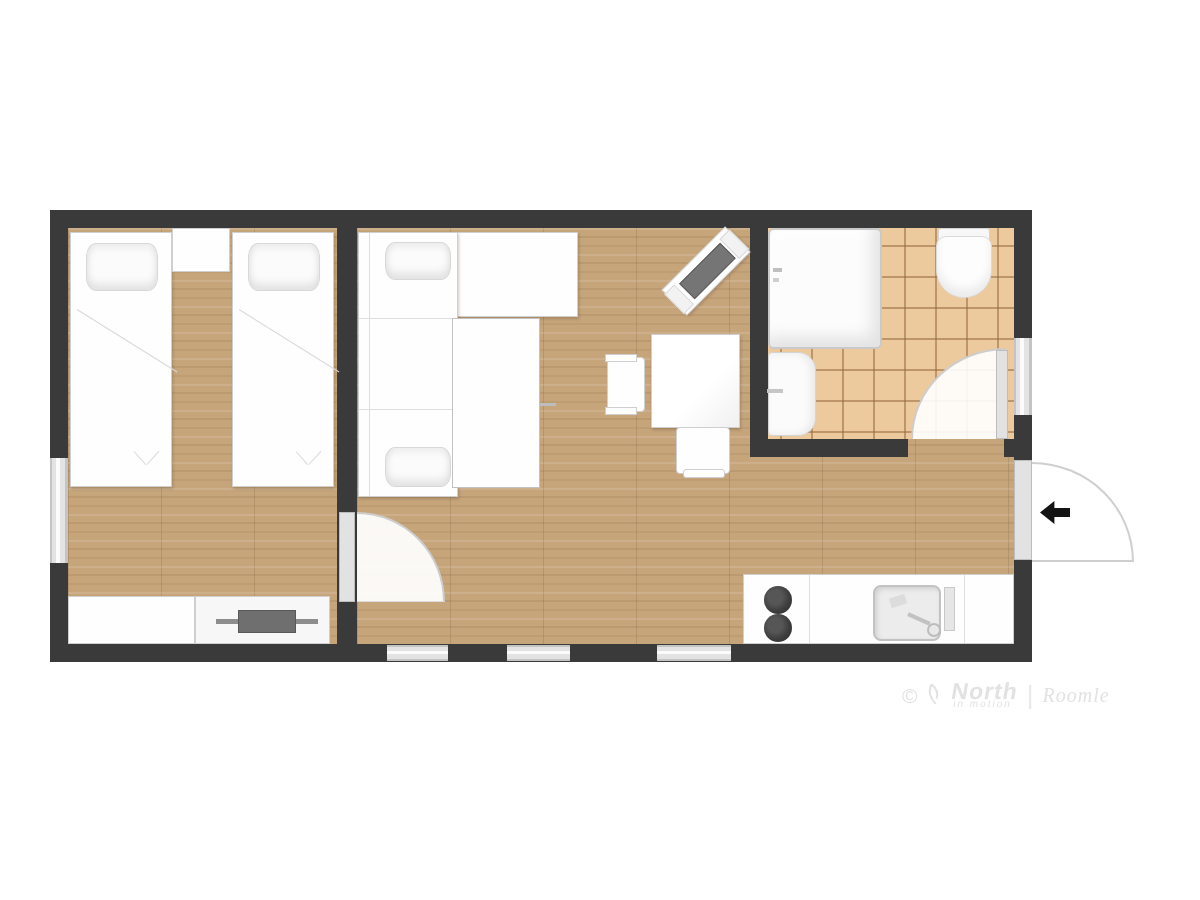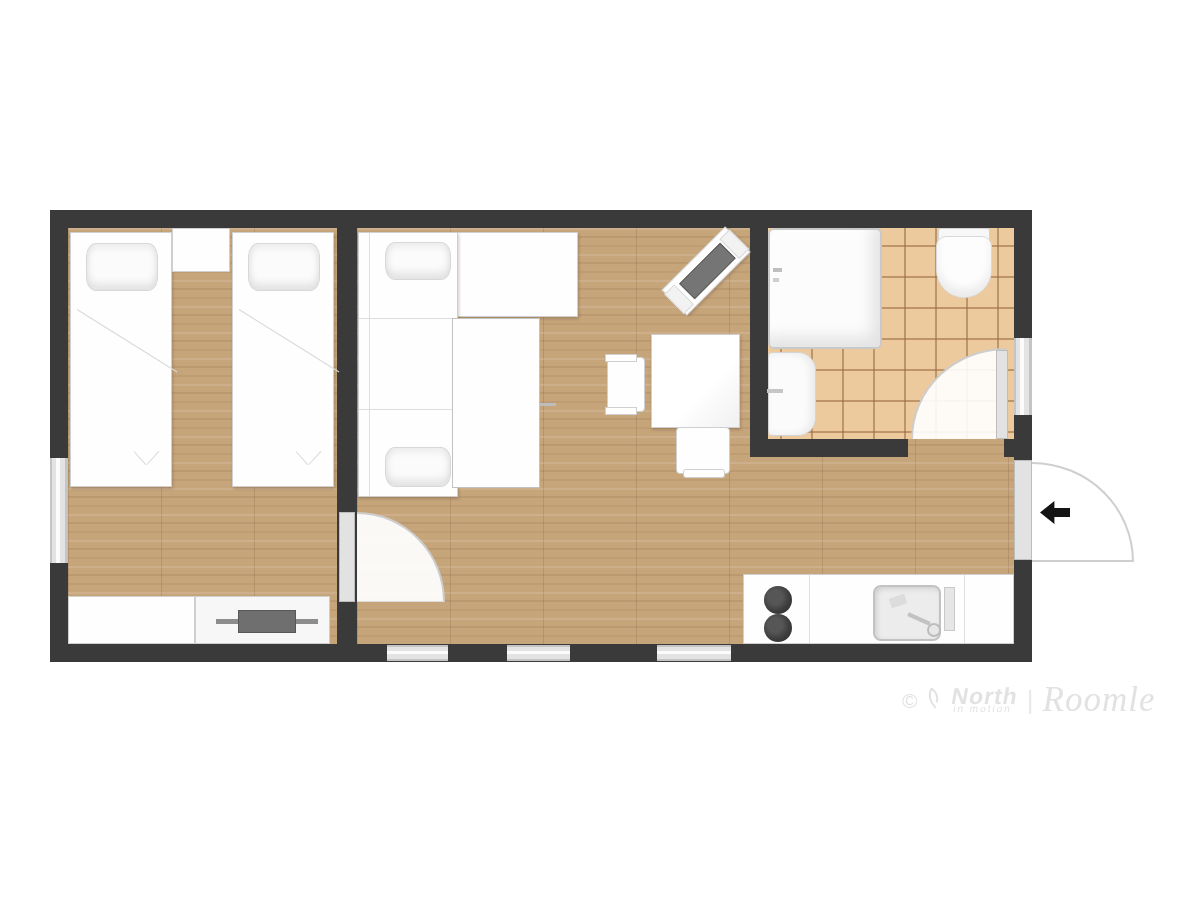"Roomle" .wm-logo { font-size: 35px -> 20px }
